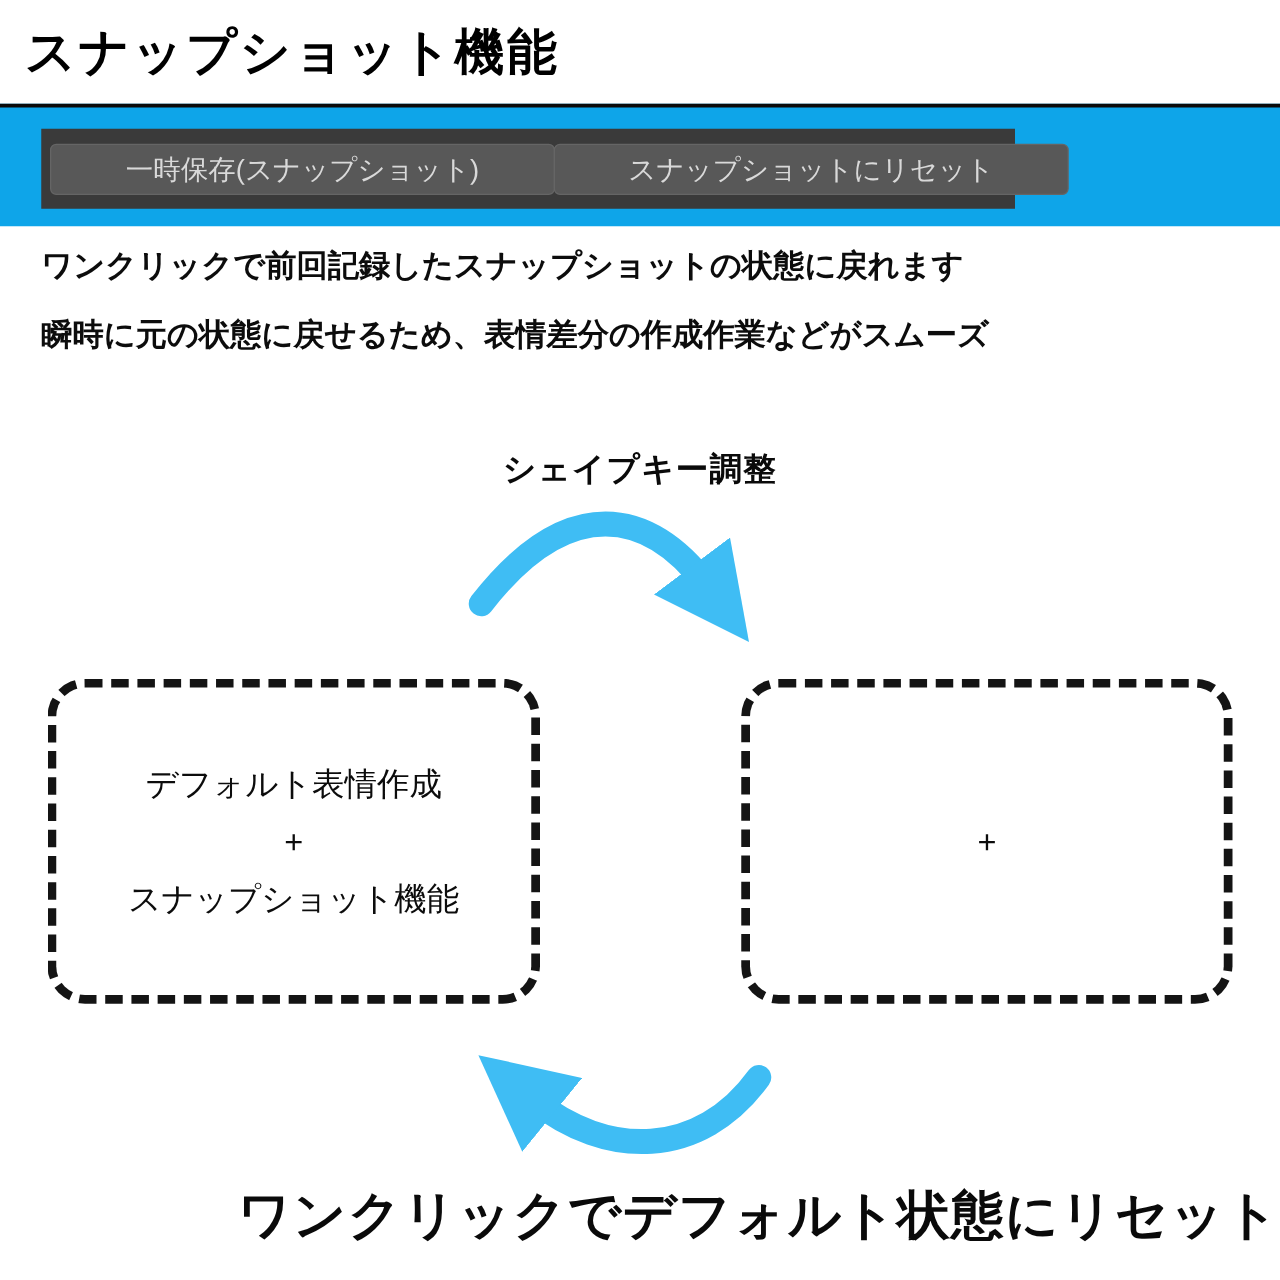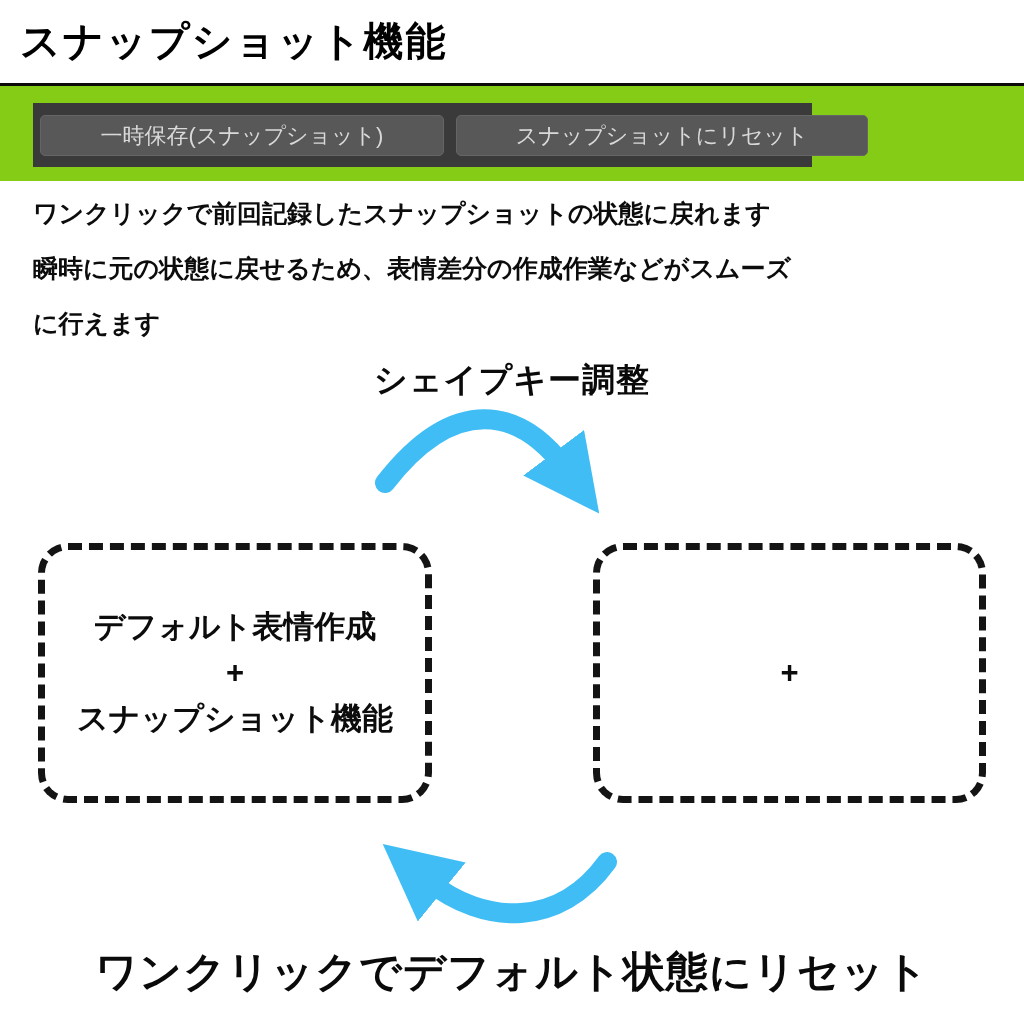"一時保存(スナップショット)" .toolbar { background: #84cc16 -> #0ea5e9 }
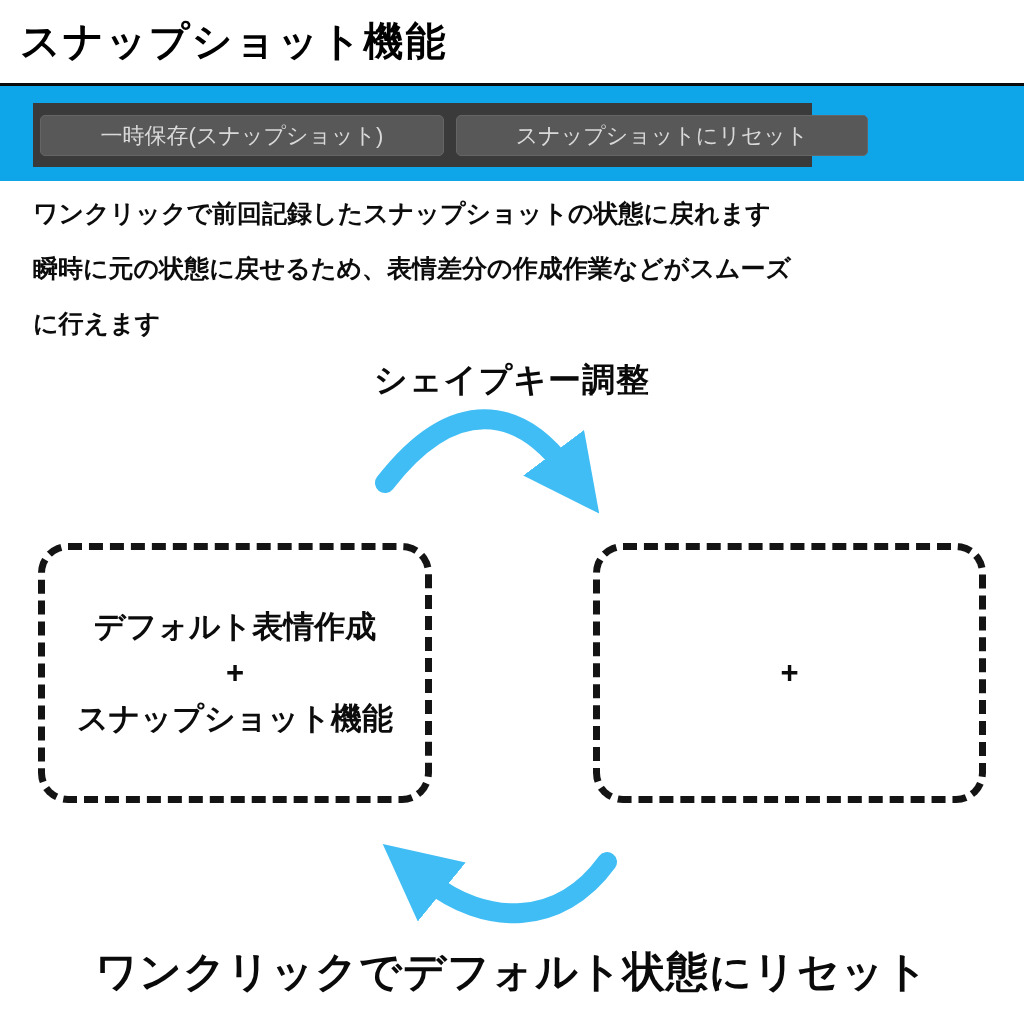"スナップショットにリセット" .tb-btn-2 { left: 423px -> 410px }
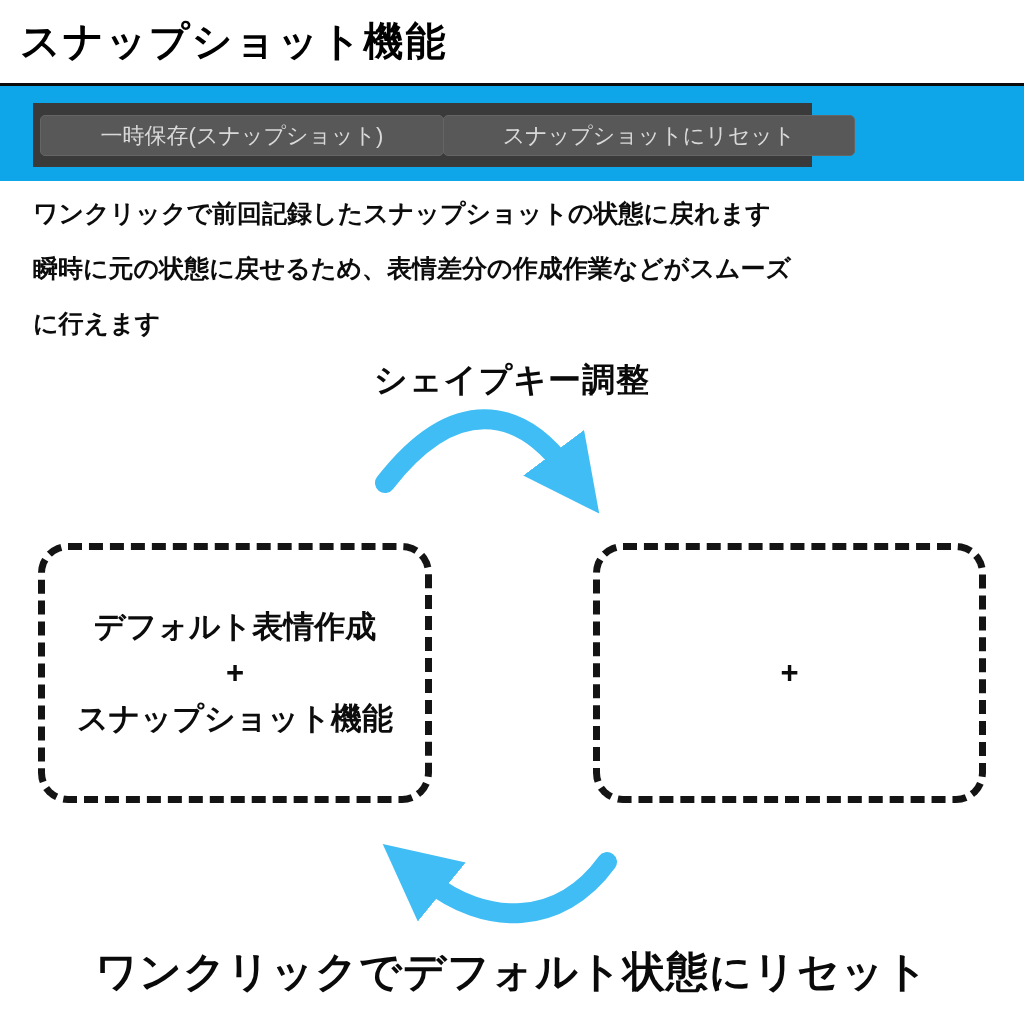"に行えます" div { html: <div>に行えます</div> -> none }
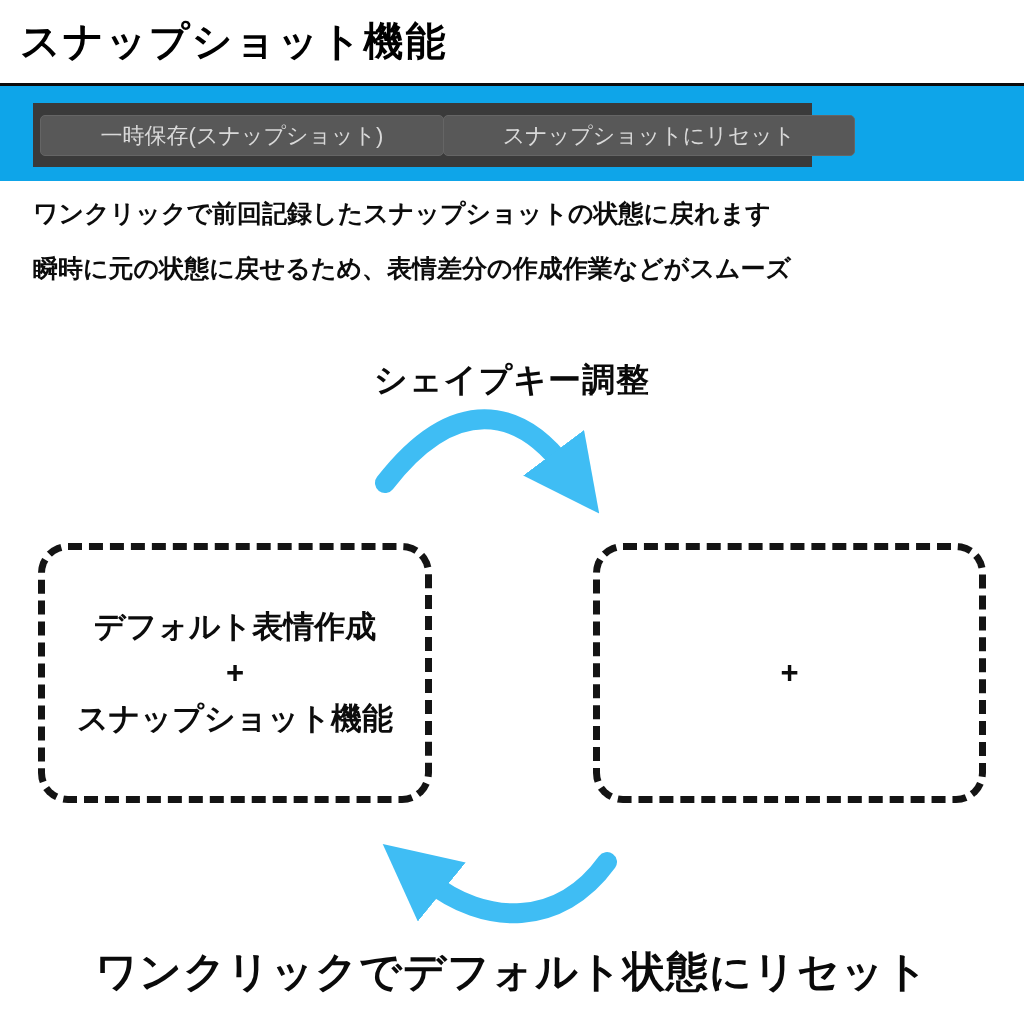"シェイプキー調整" .top-label { font-size: 33px -> 26px }
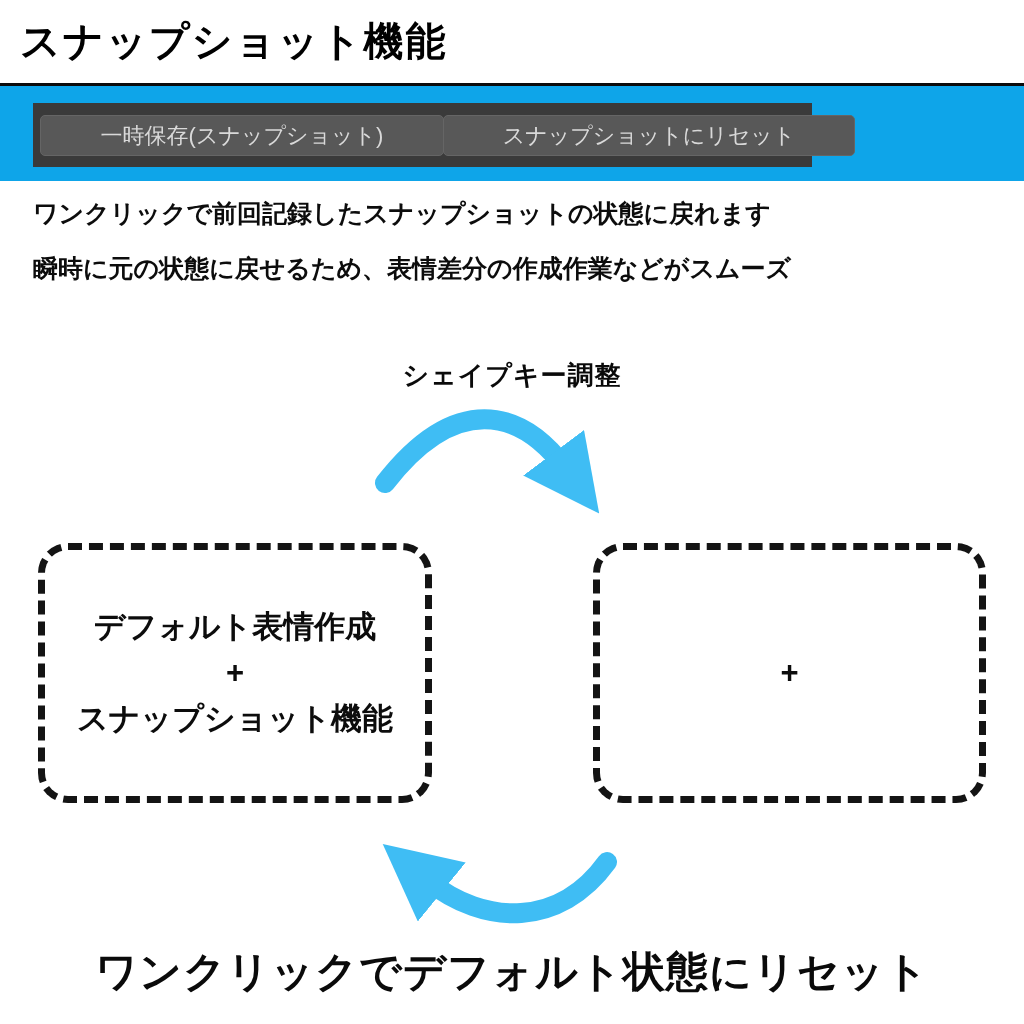"デフォルト表情作成" .dashed-box { font-size: 31px -> 26px; font-weight: 700 -> 400 }
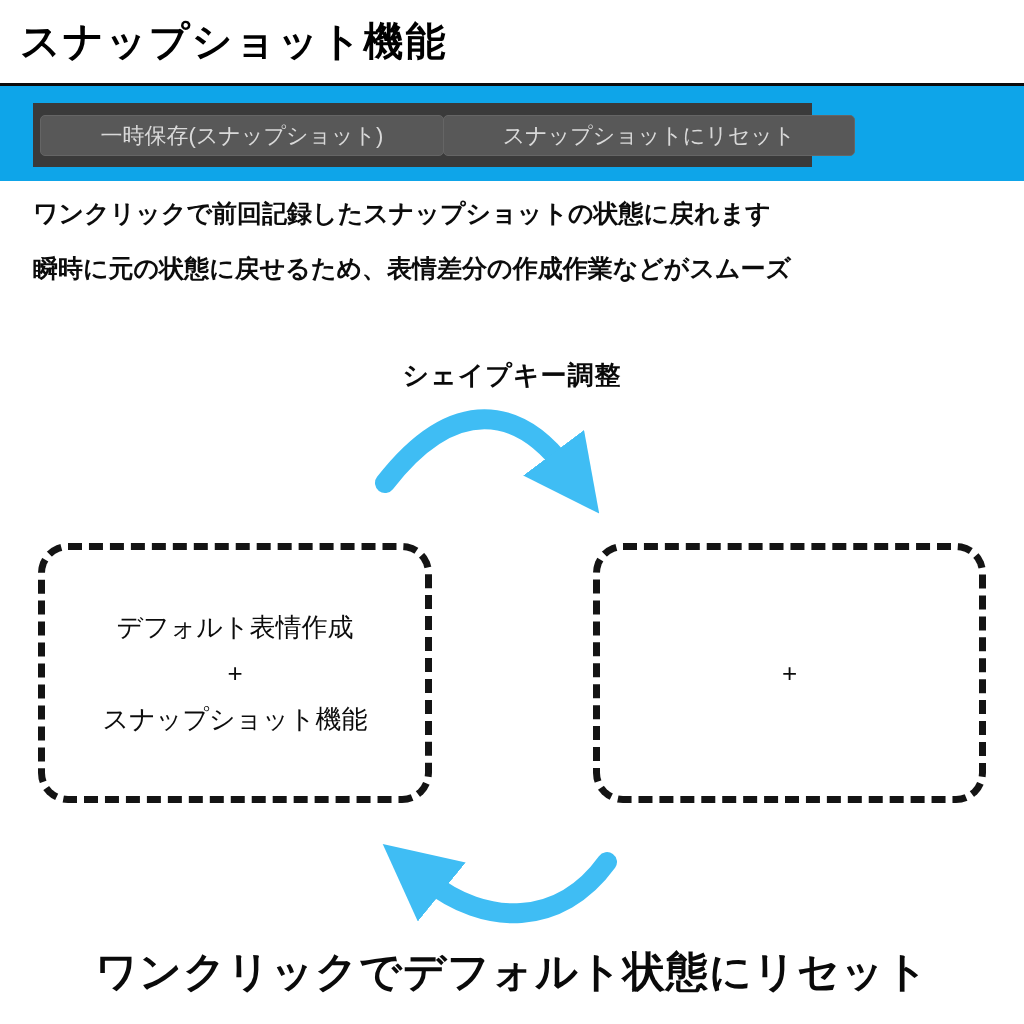"ワンクリックでデフォルト状態にリセット" .bottom-label { text-align: center -> right }
